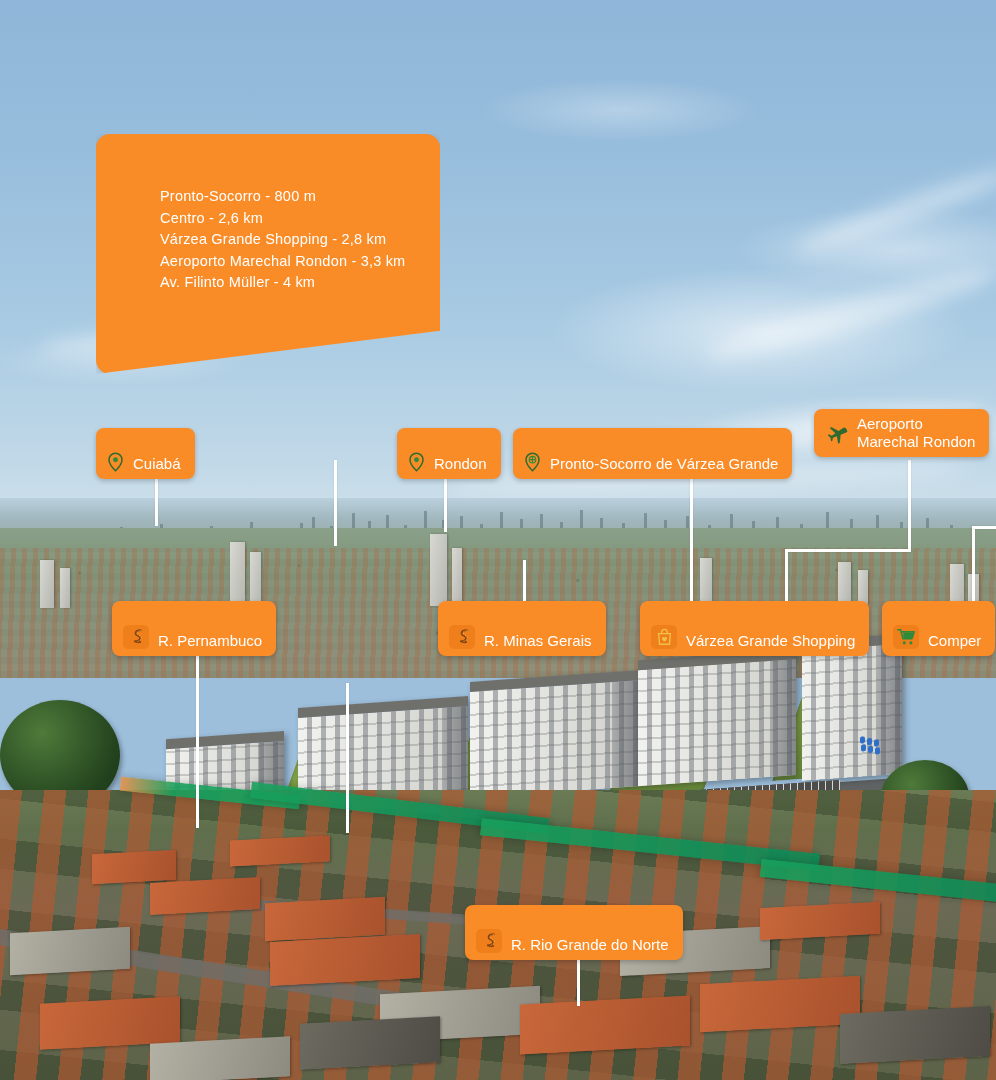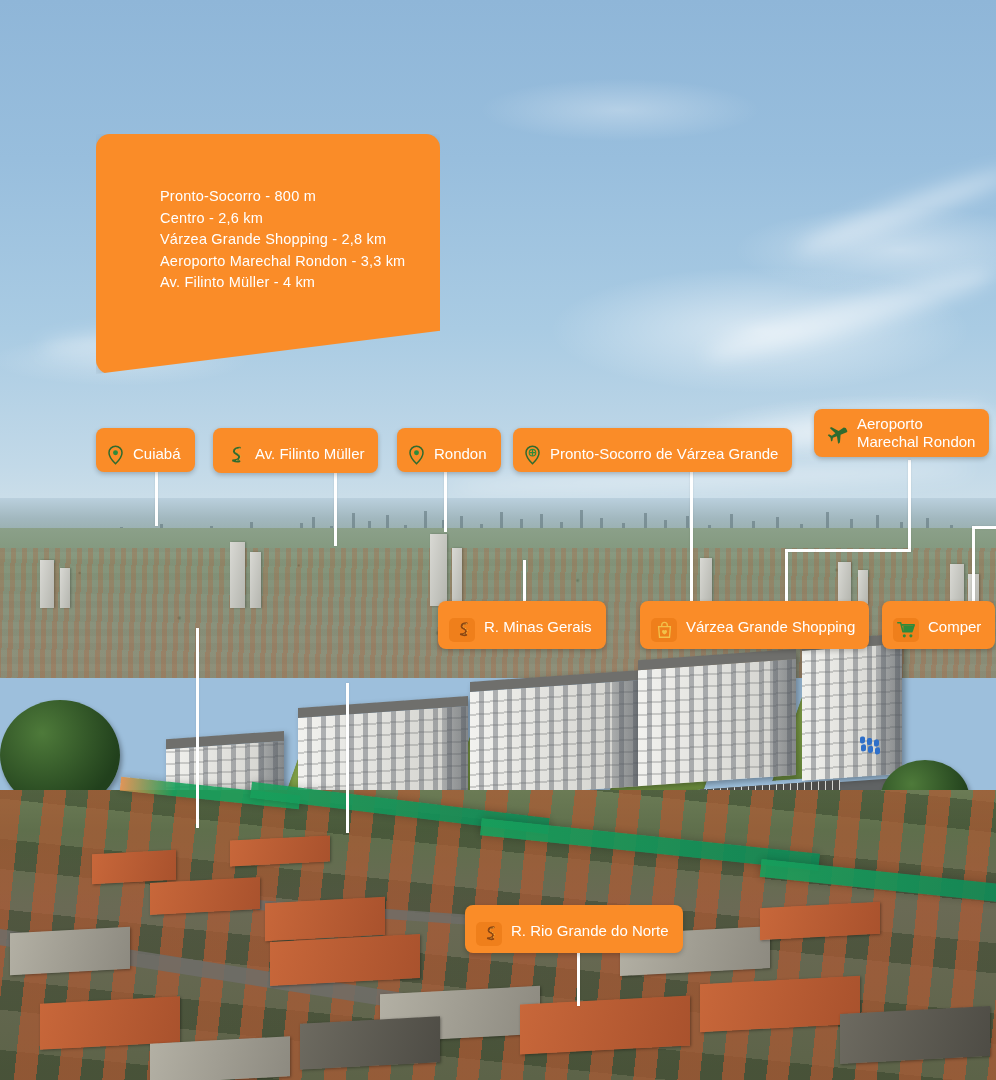"Cuiabá" .pill { align-items: flex-start -> flex-end; padding: 17px 14px 7px 11px -> 24px 14px 7px 11px }
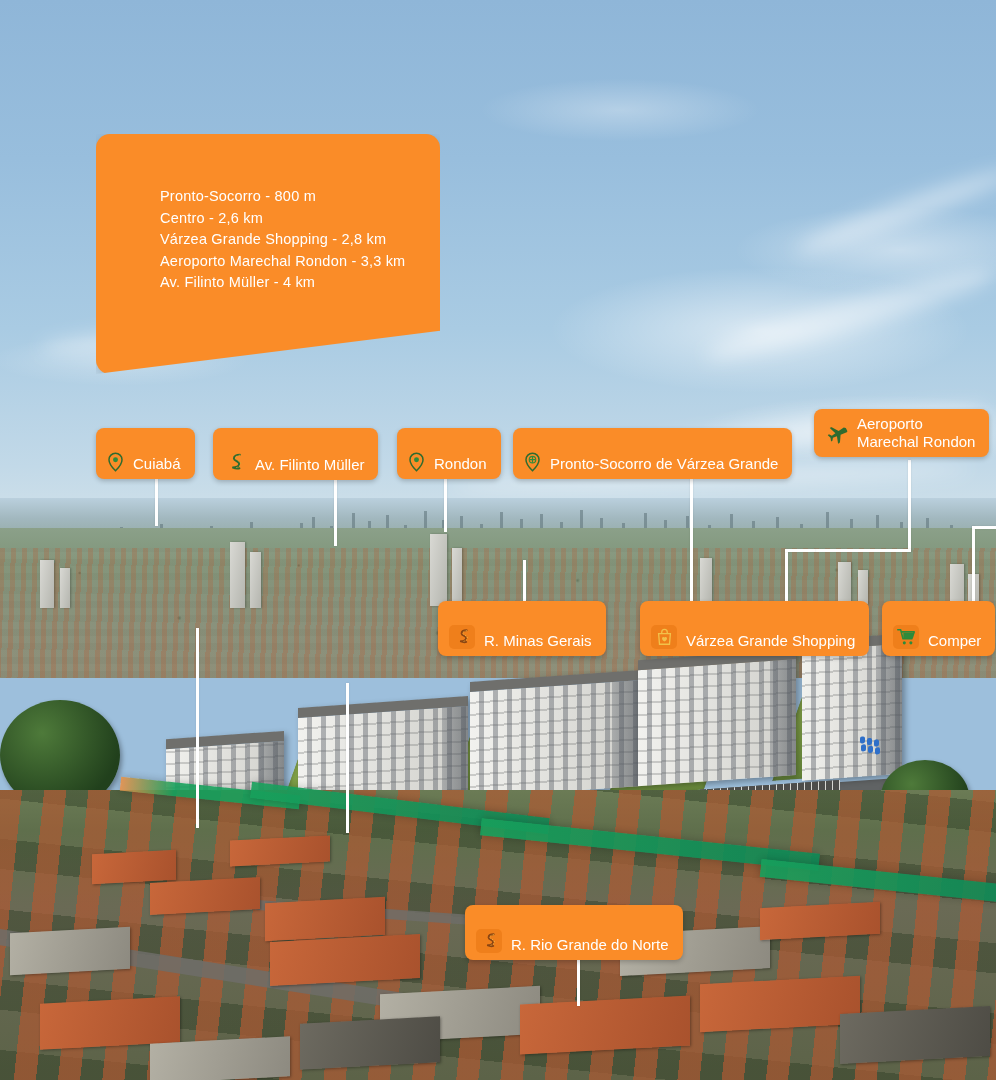"Av. Filinto Müller" div.pill { html: <div> <svg> <path></path> <path></path> </svg> <span>Av. Filinto Müller</span> </div> -> none }
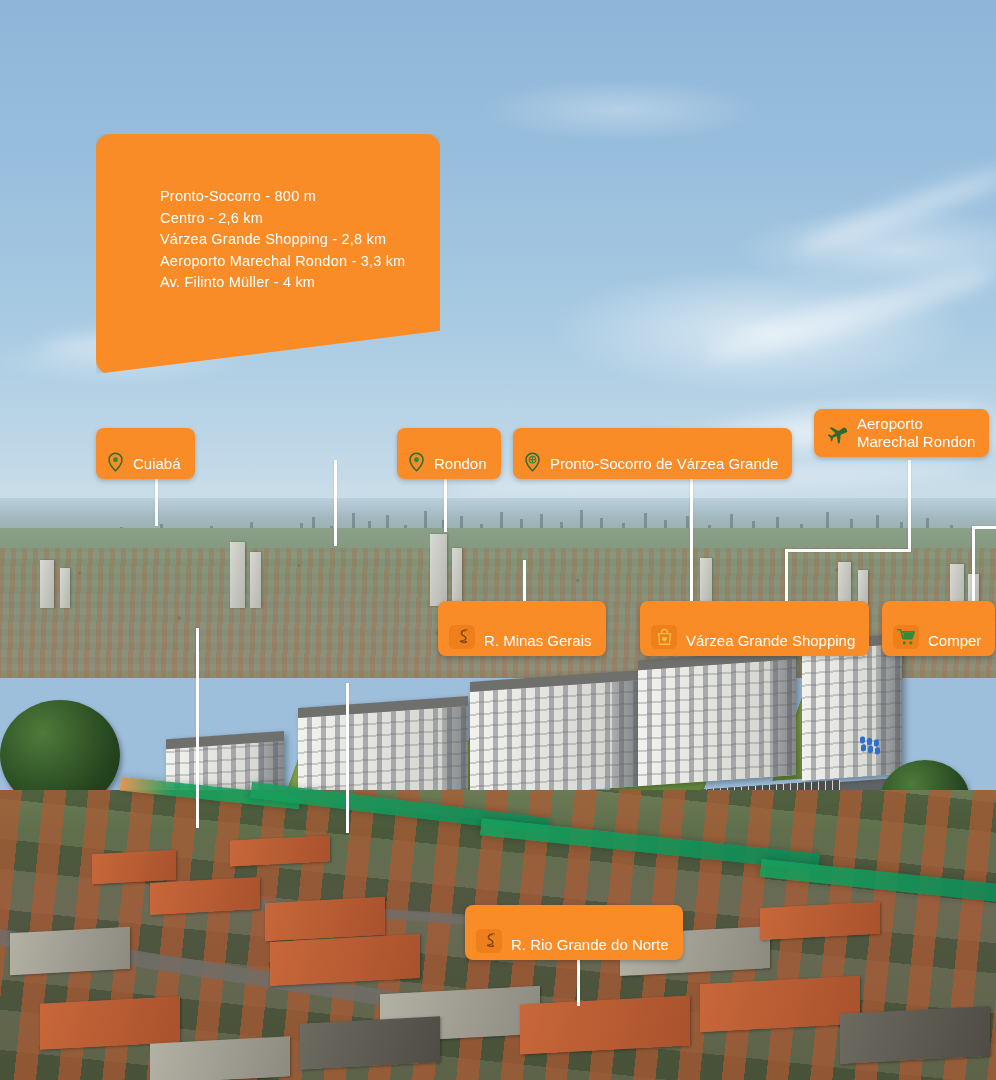"R. Pernambuco" div.pill { html: none -> <div> <span> <svg> <path></path> <path></path> </svg> </span> <span>R. Pernambuco</span> </div> }
